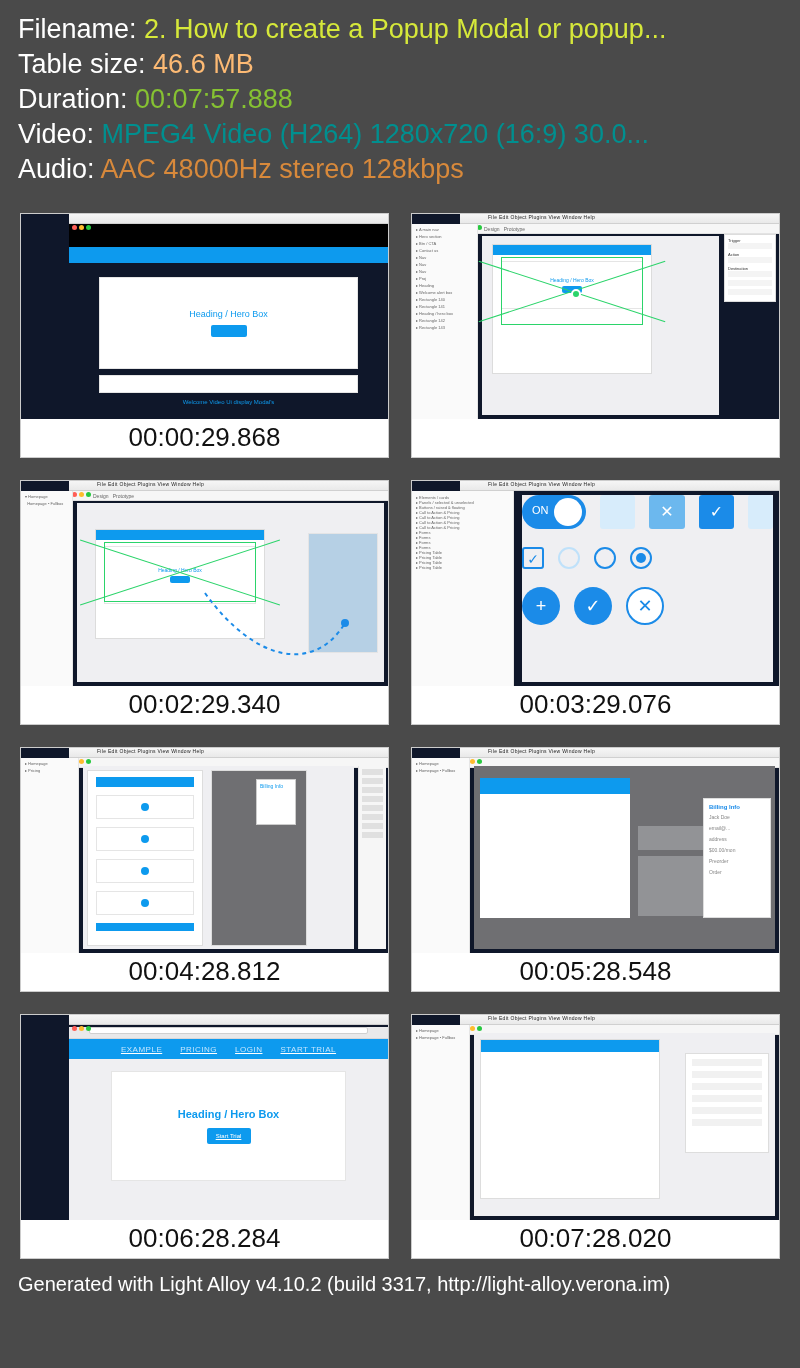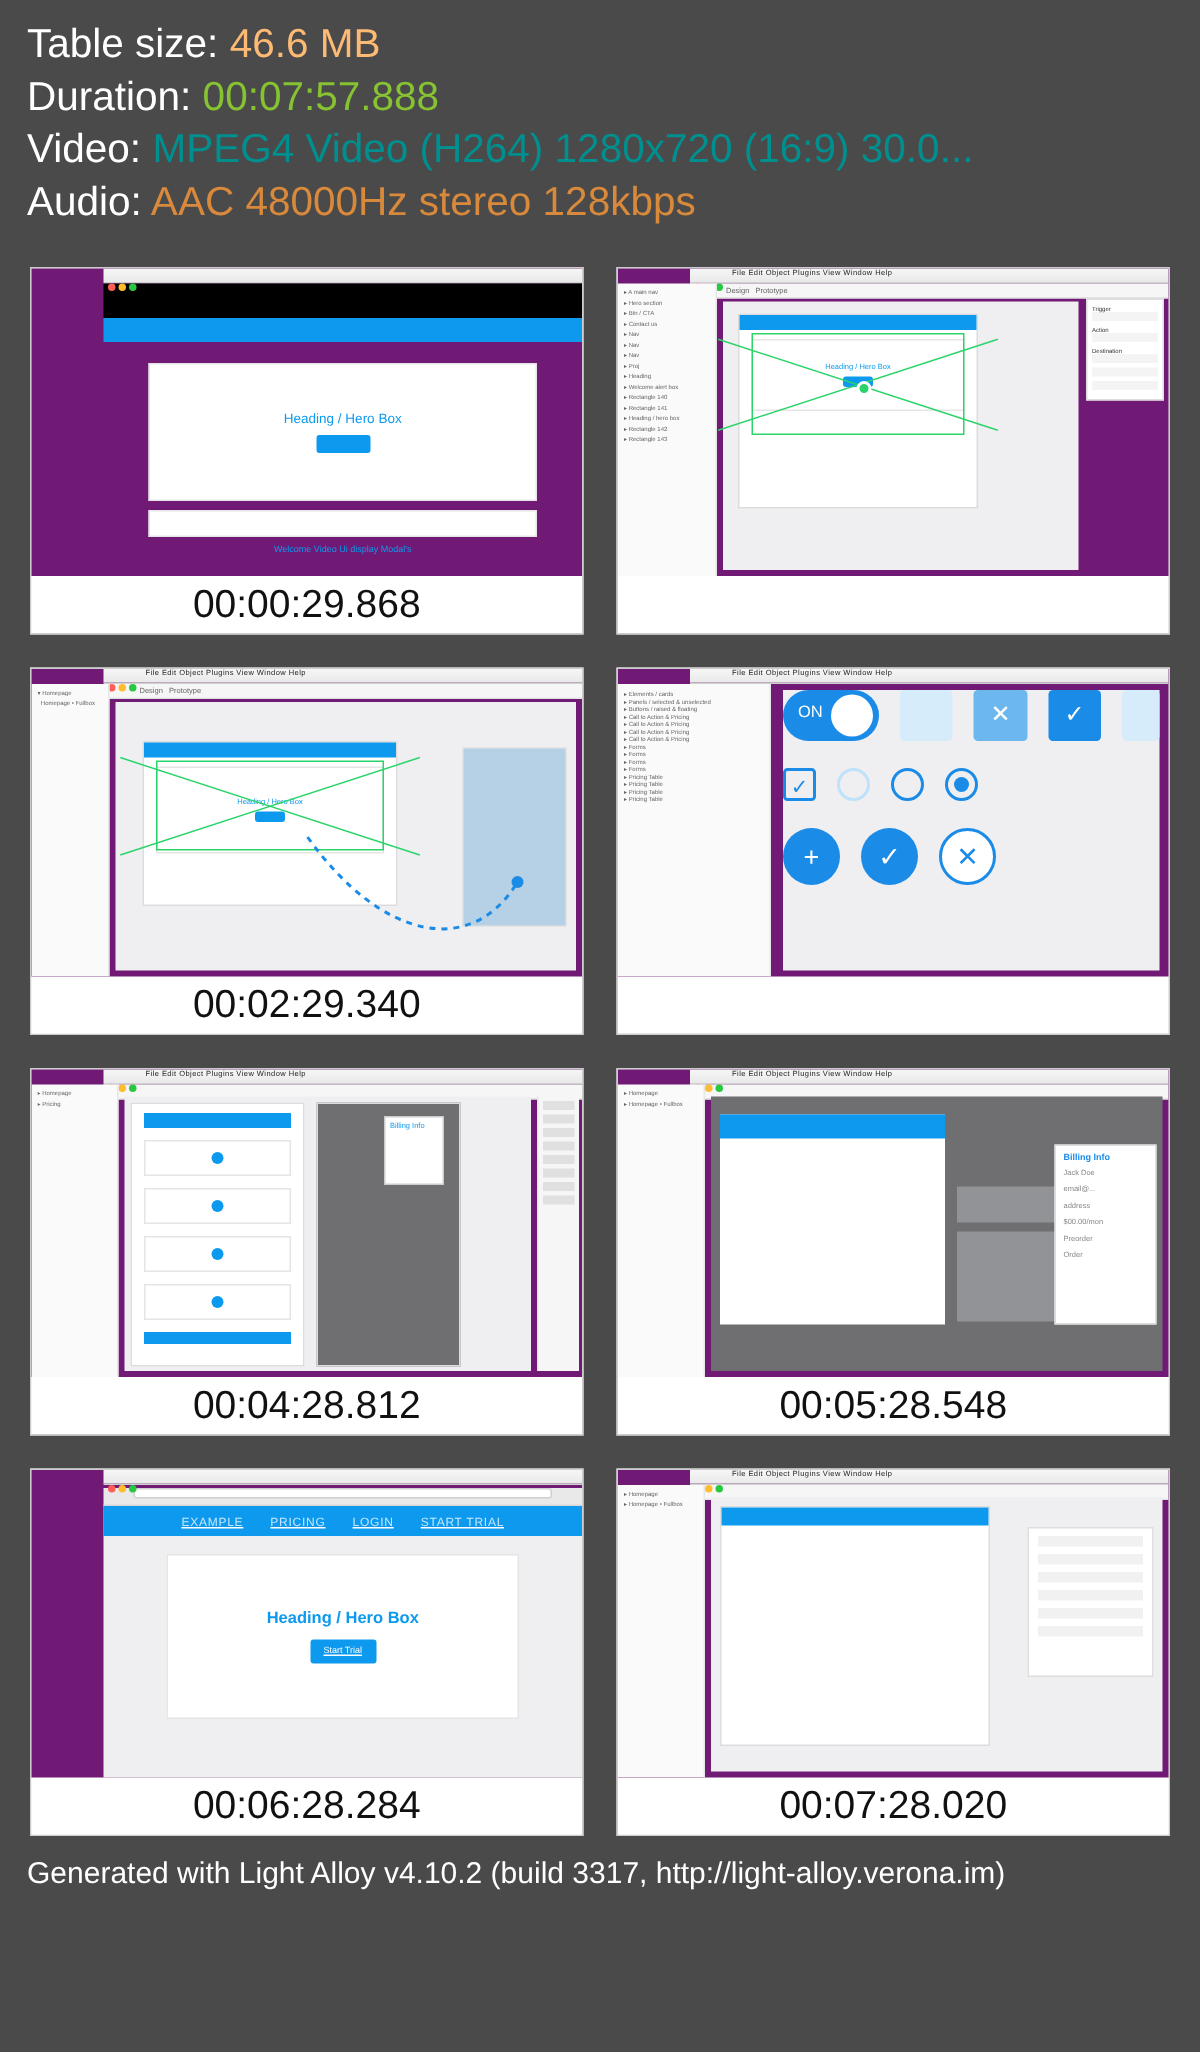"Filename: 2. How to create" div.meta-row { html: none -> <div> <span>Filename:</span> <span>2. How to create a Popup Modal or popup...</span> </div> }
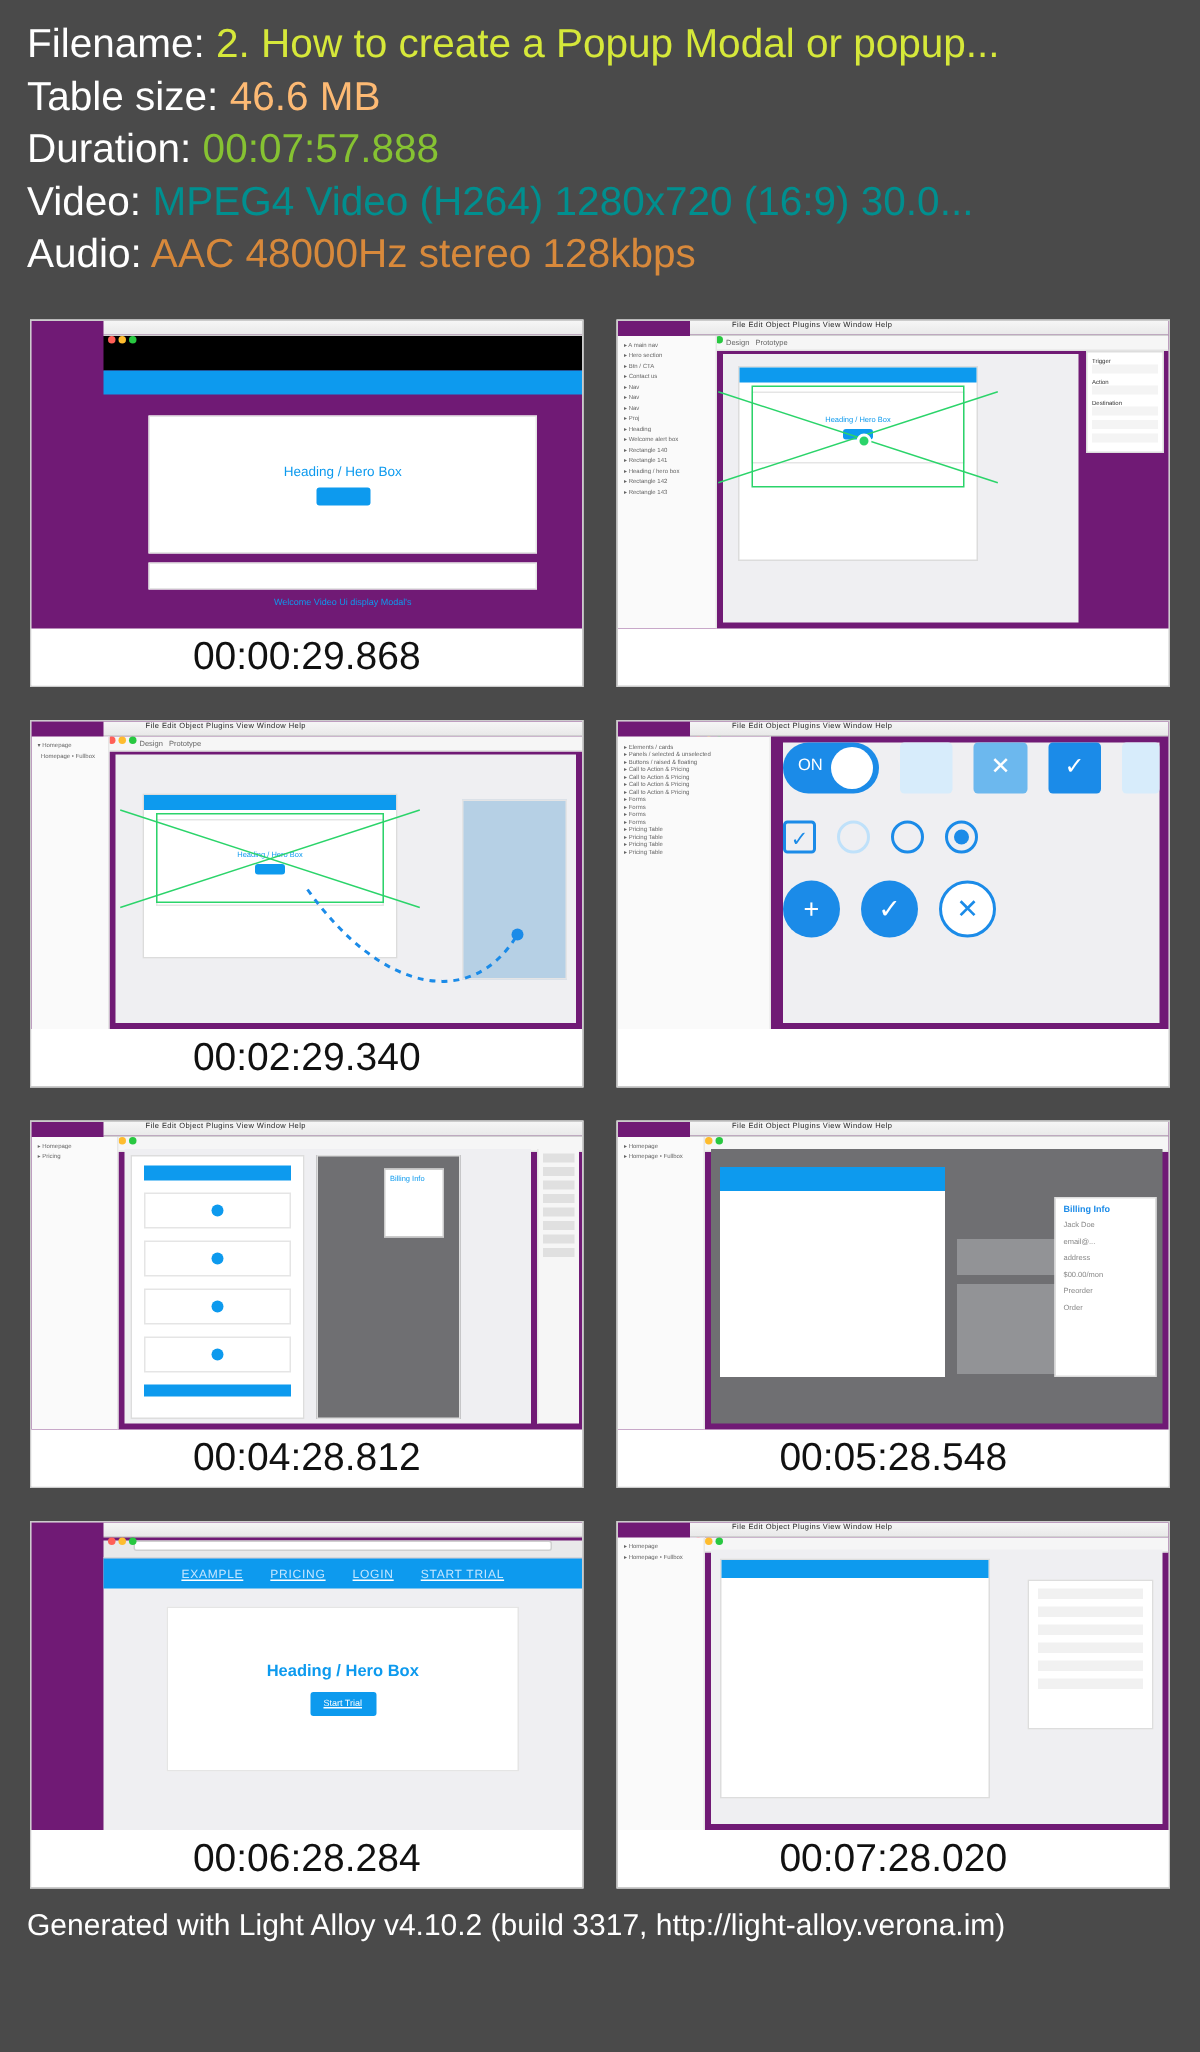"Heading / Hero Box" .thumb-img { background: #701a75 -> #0f172a }
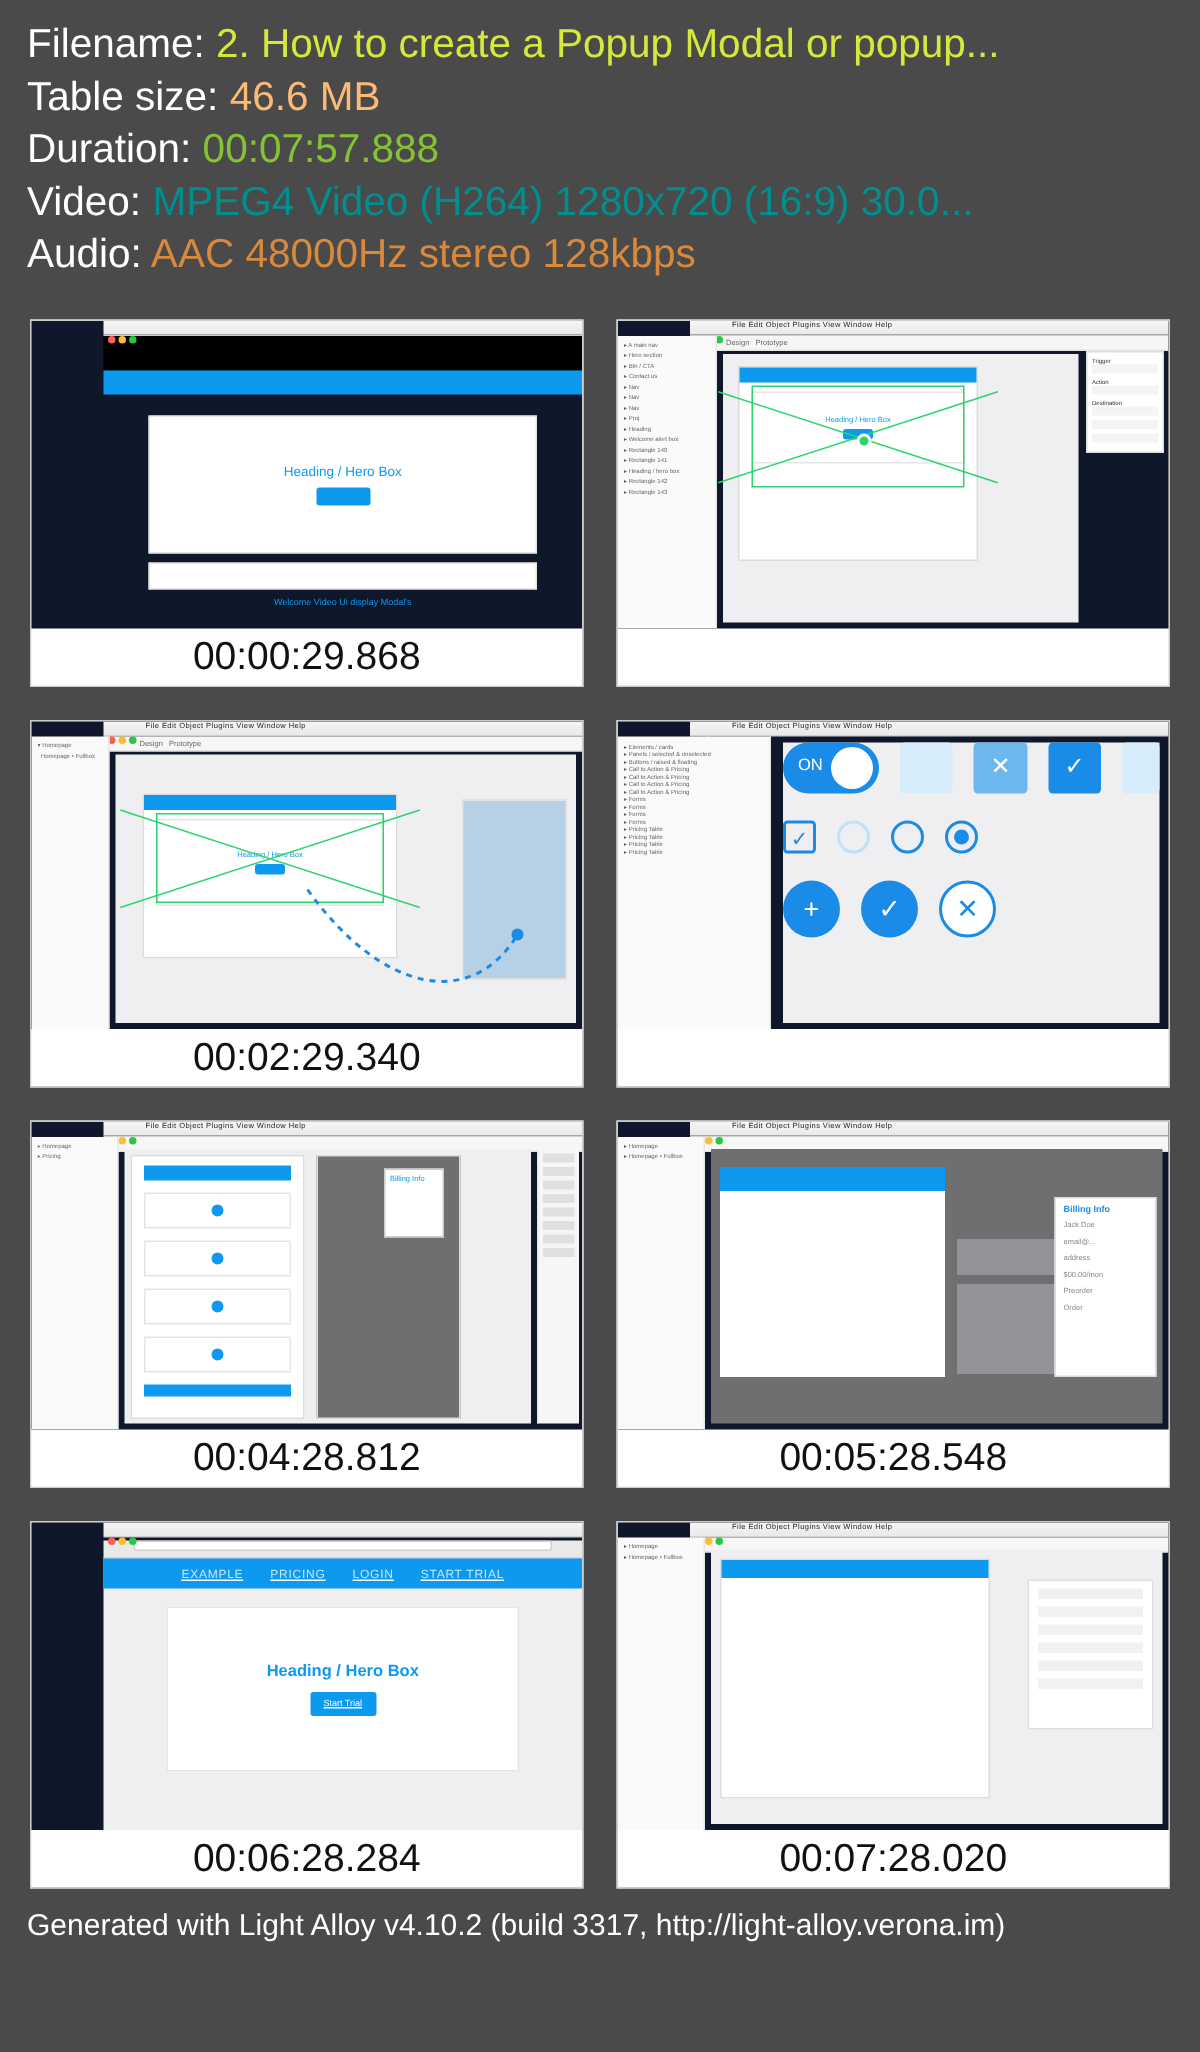"00:03:29.076" div.timestamp { html: none -> <div>00:03:29.076</div> }
